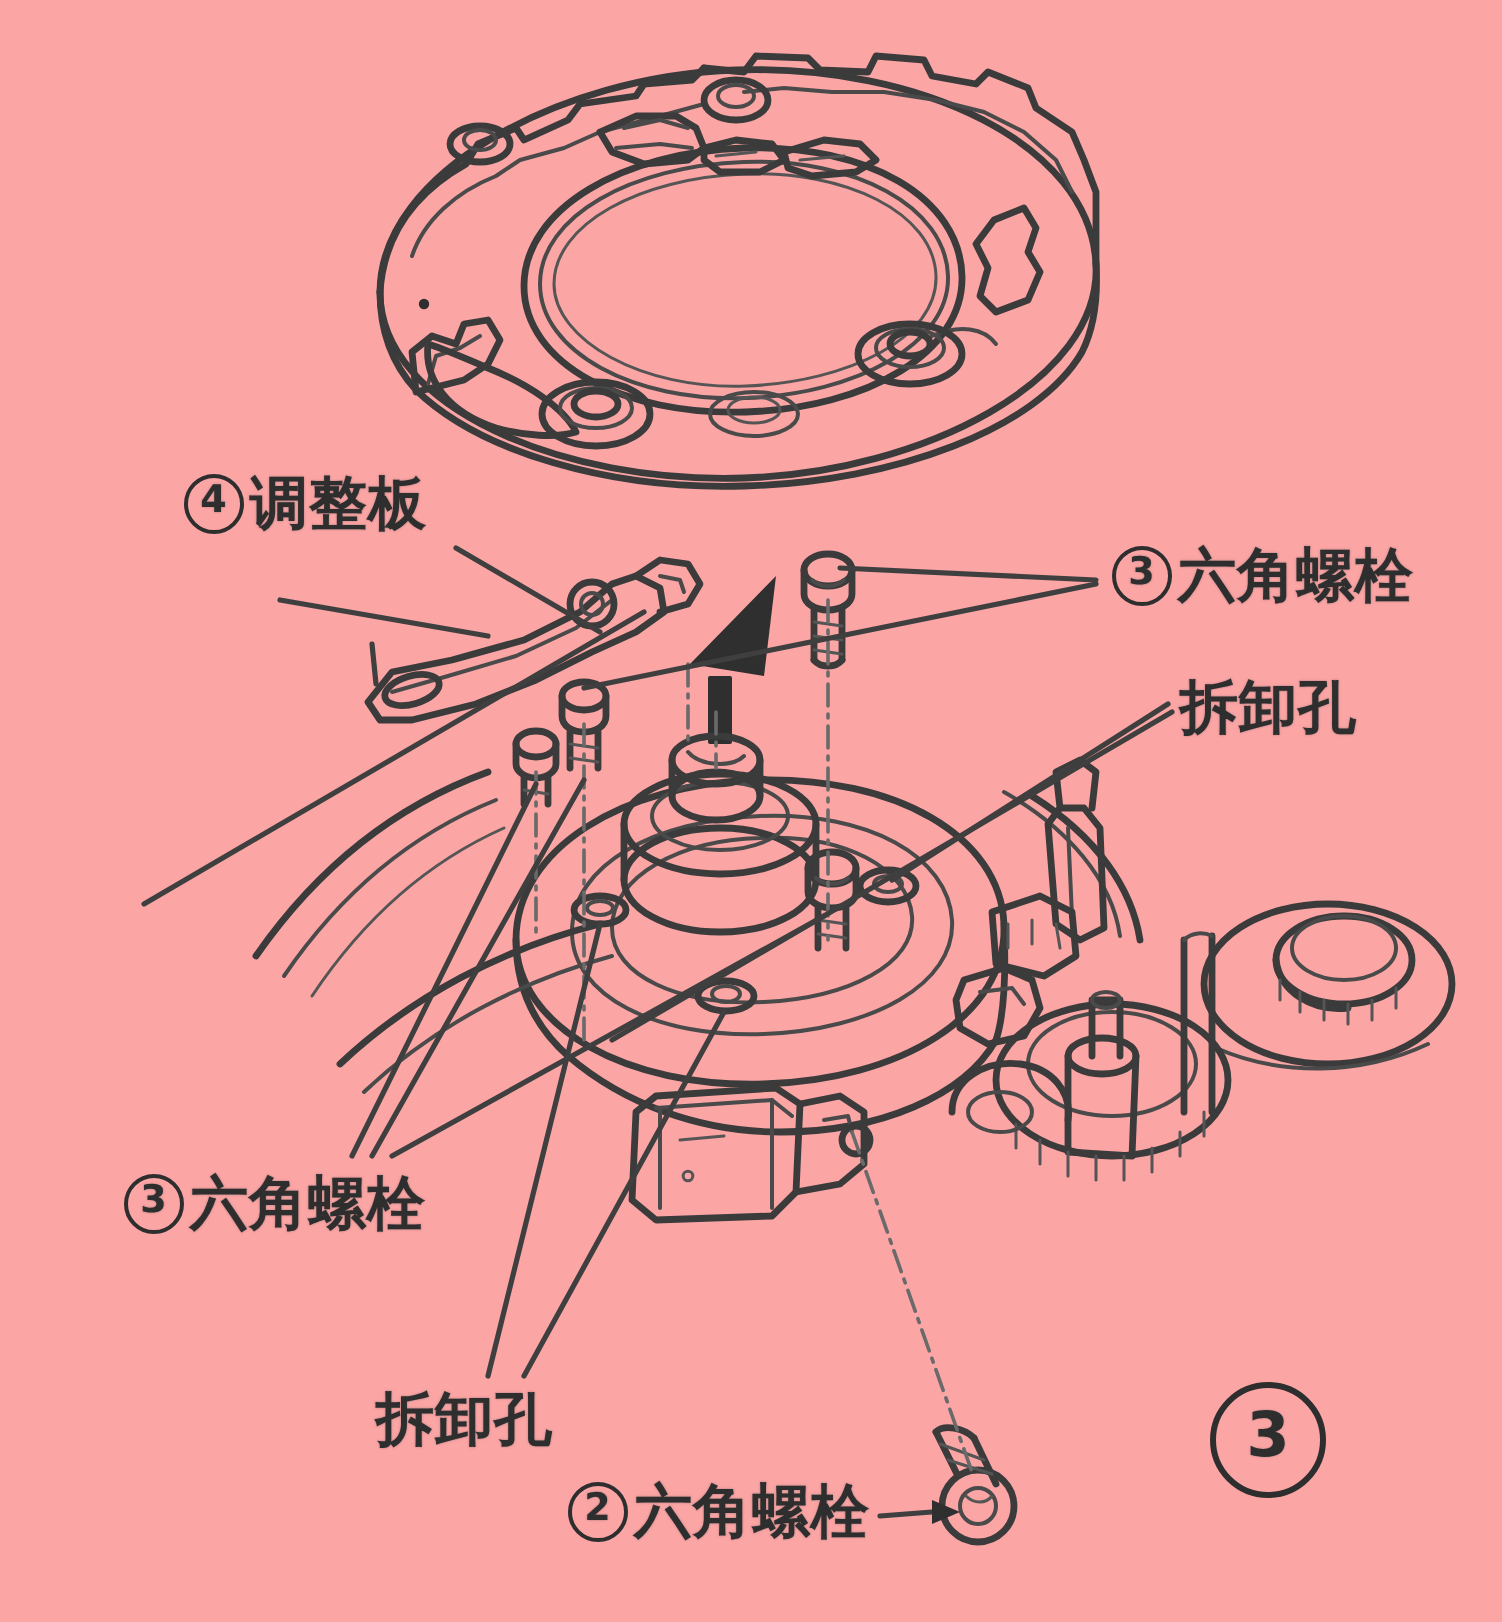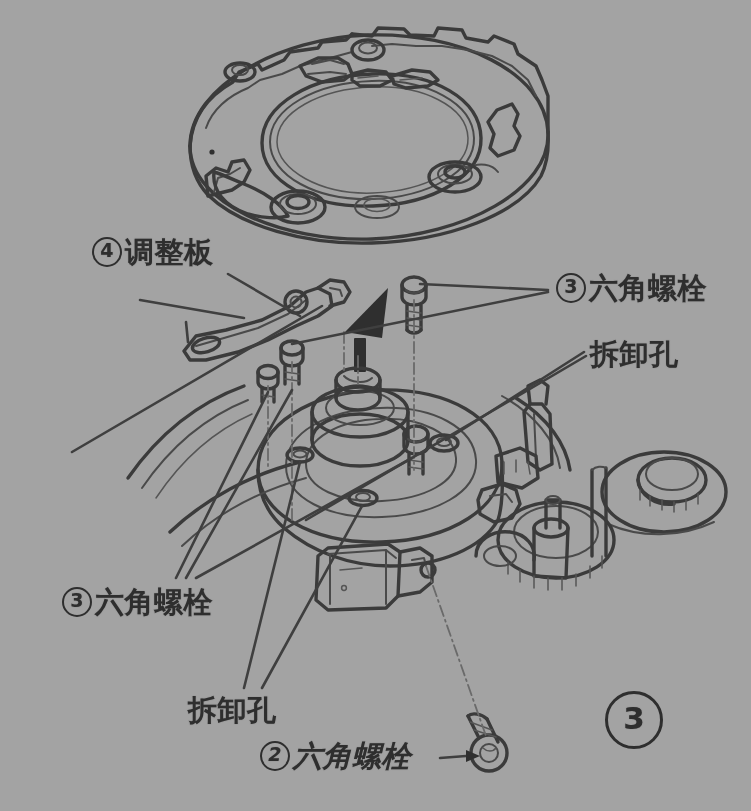"4 调整板" #page { background: #a3a3a3 -> #fca5a5 }
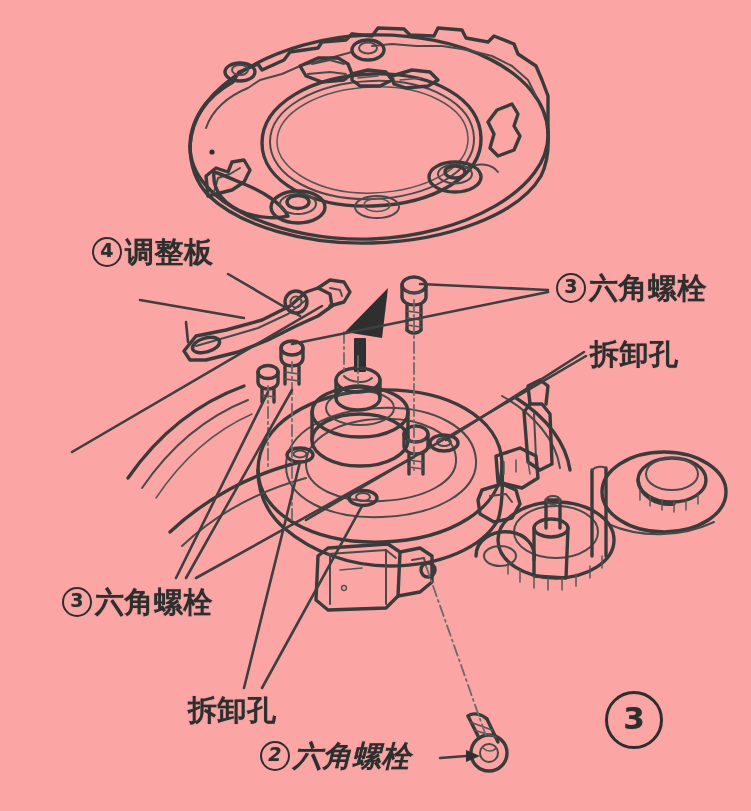"2 六角螺栓" #label-hexbolt-bottom { font-style: italic -> none; left: 260px -> 284px }
